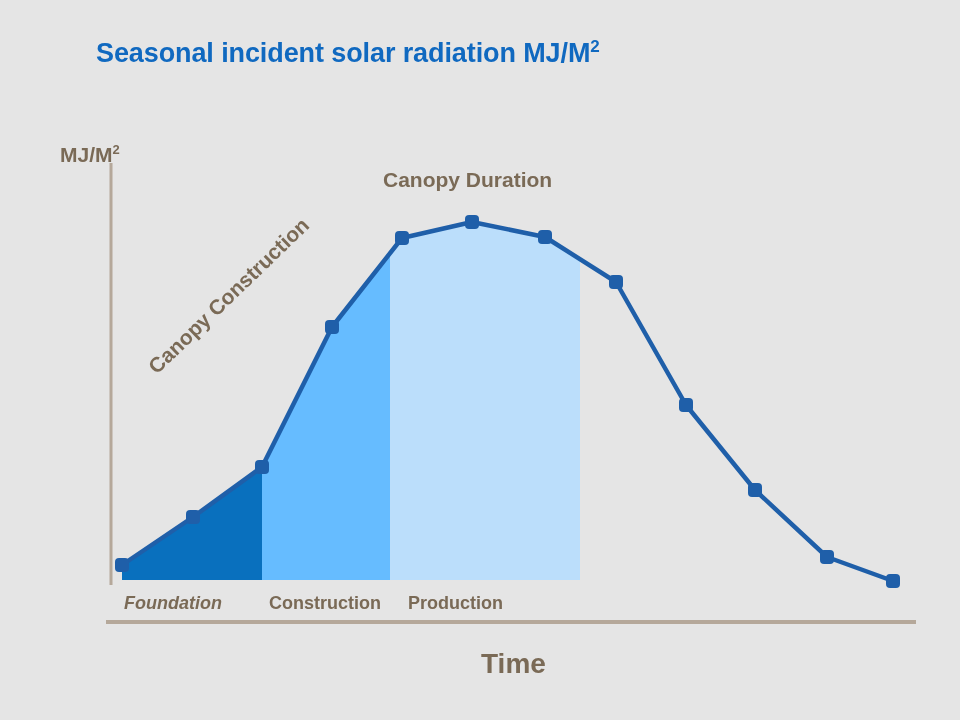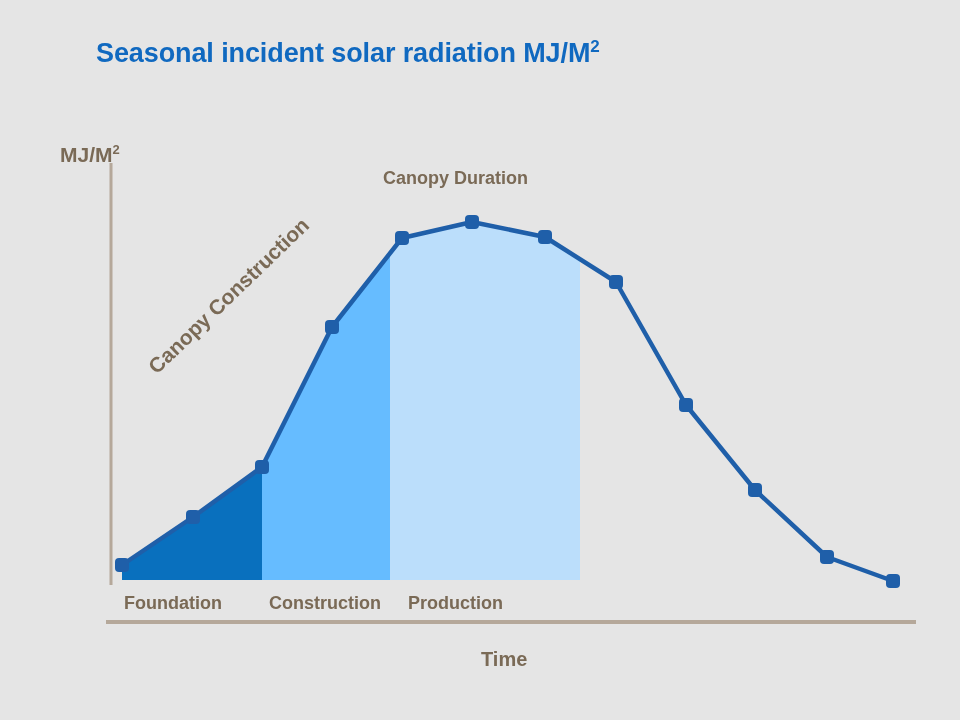"Canopy Duration" #canopy-duration-label { font-size: 18px -> 21px }
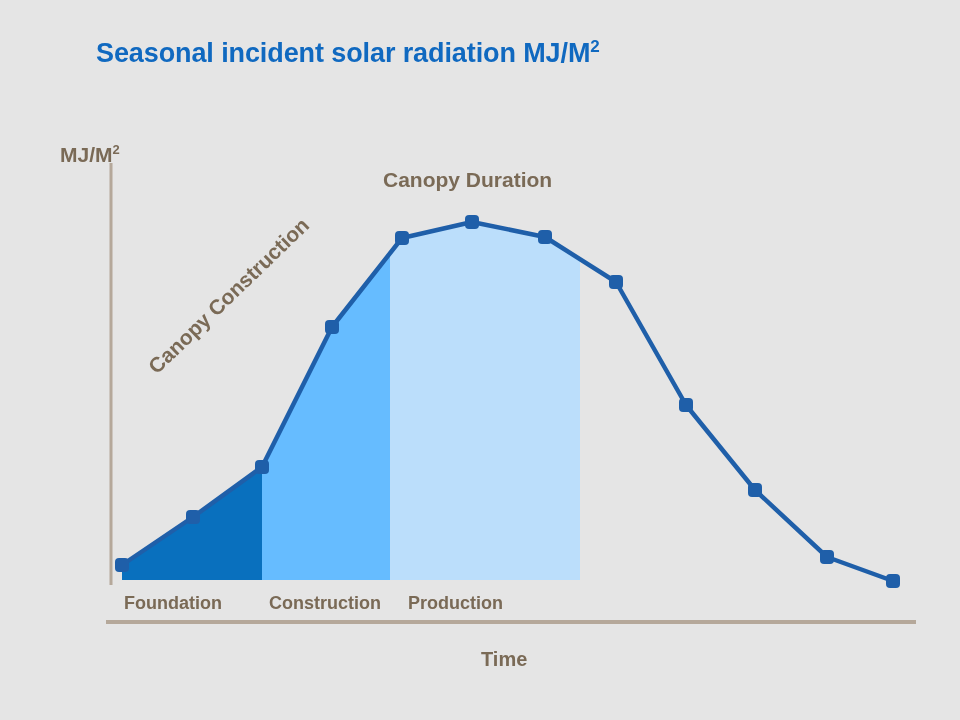"Foundation" #phase-0 { font-style: none -> italic }
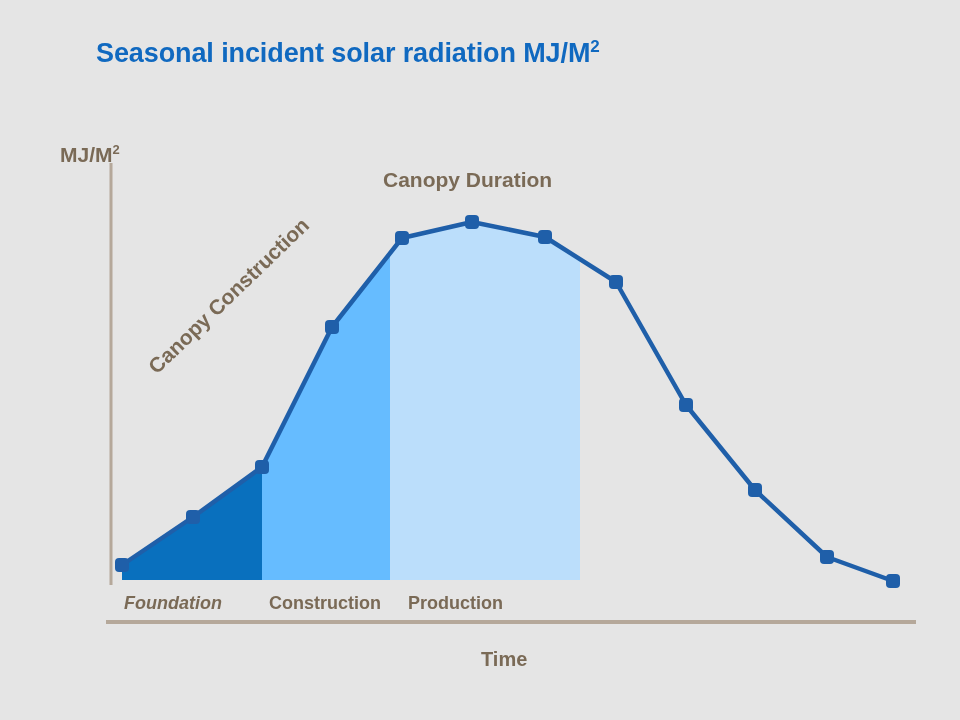"Time" #xlabel { font-size: 20px -> 28px }
